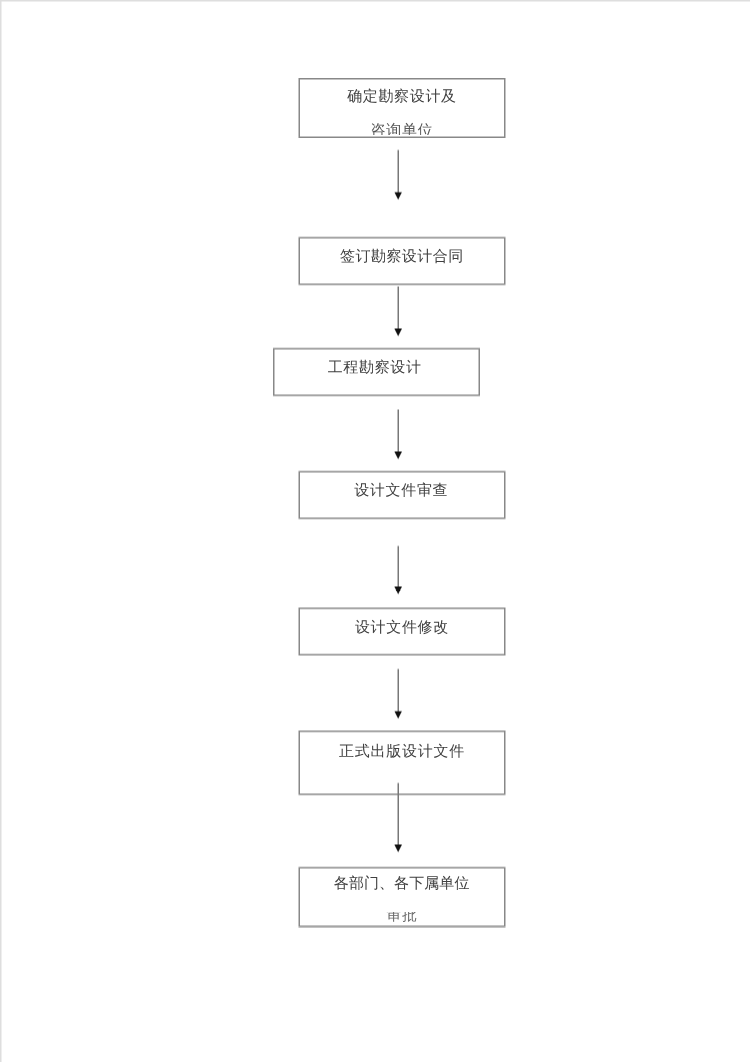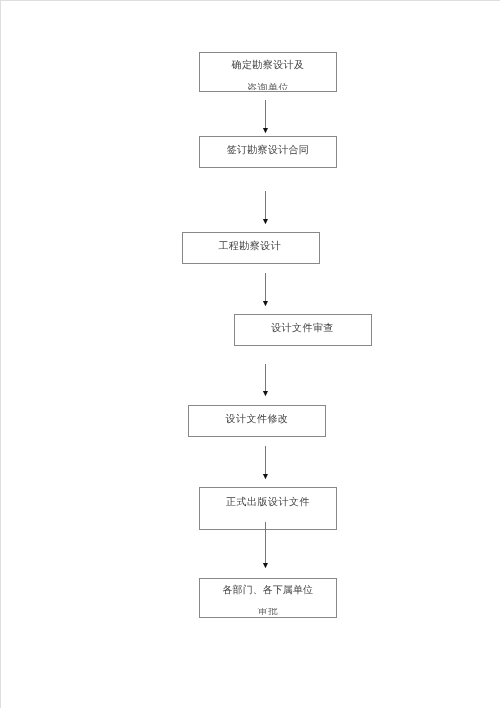"签订勘察设计合同" div.node { top: 136px -> 158px }
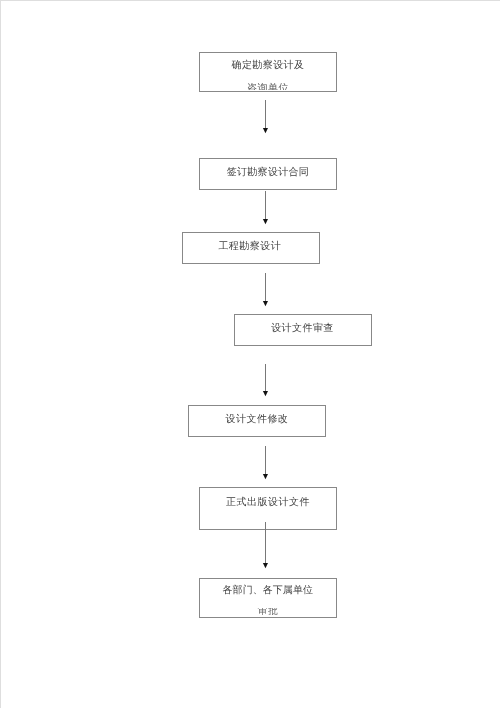"设计文件审查" div.node { margin-left: 35px -> none }
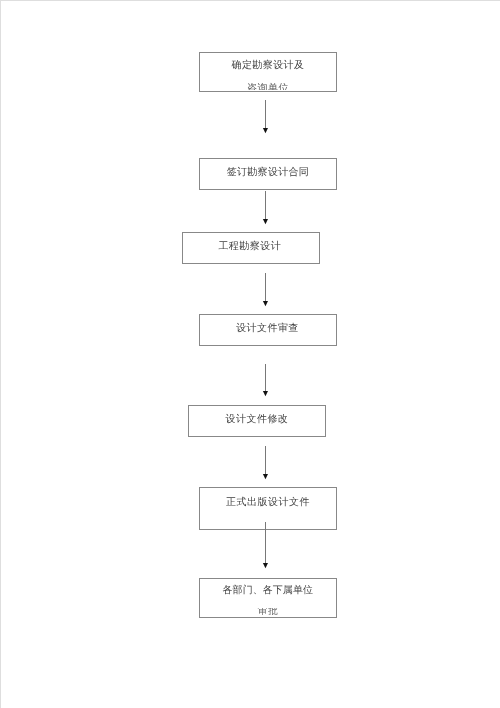"设计文件修改" div.node { left: 188px -> 199px }
